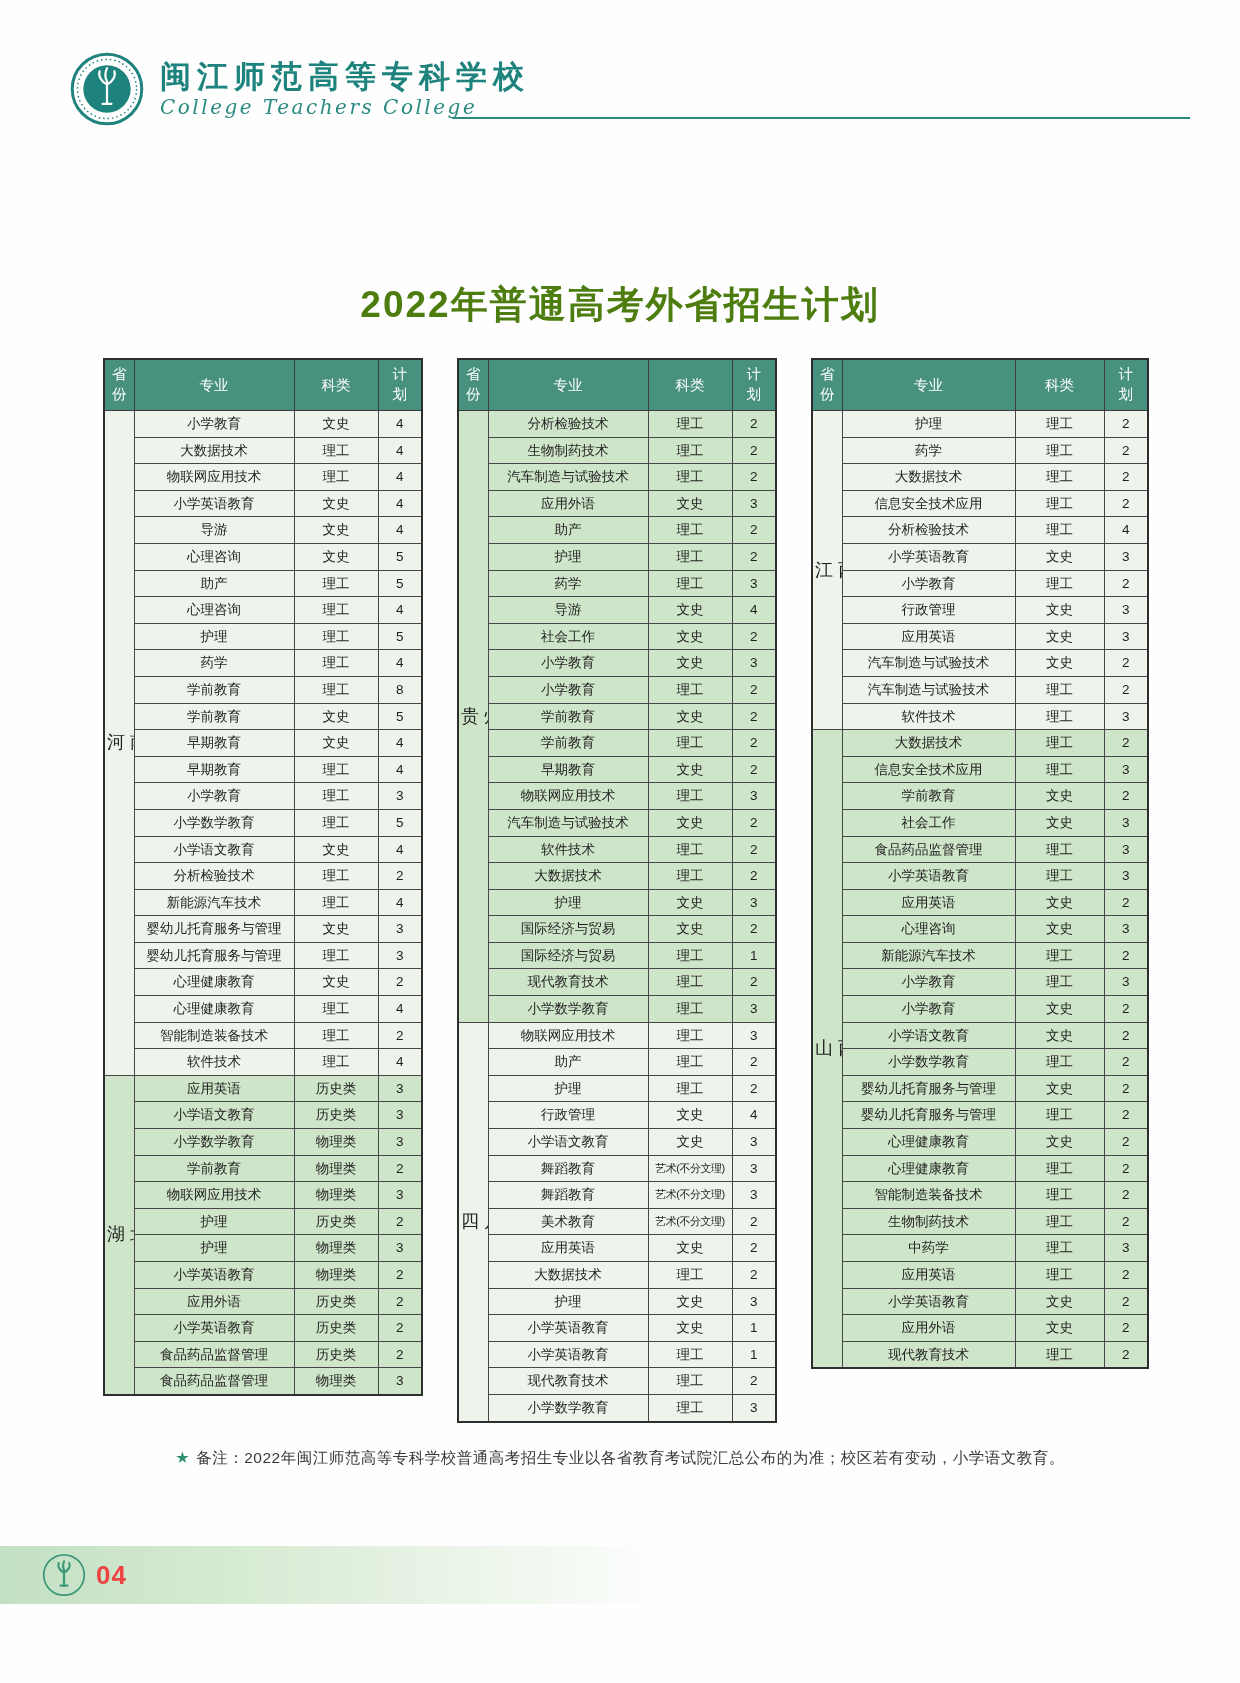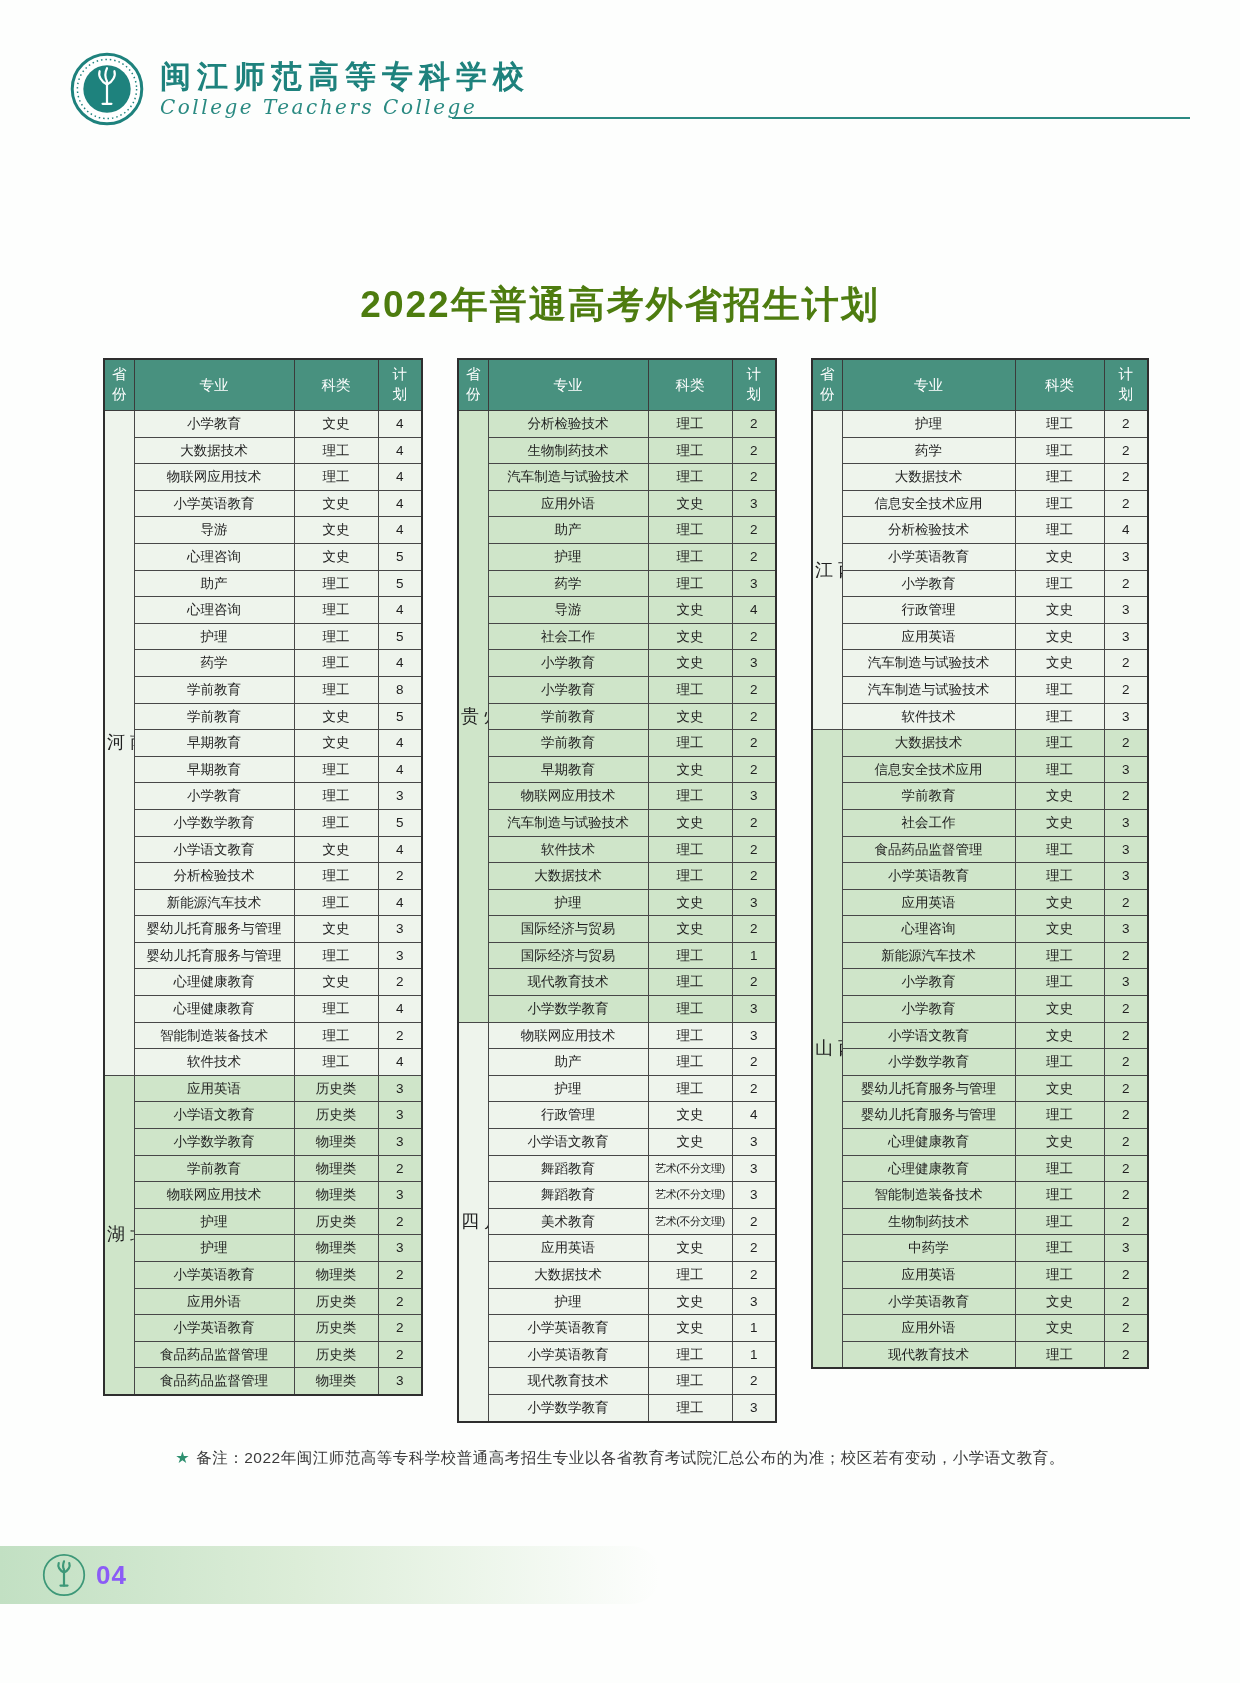"04" .page-number { color: #8b5cf6 -> #ef4444 }
